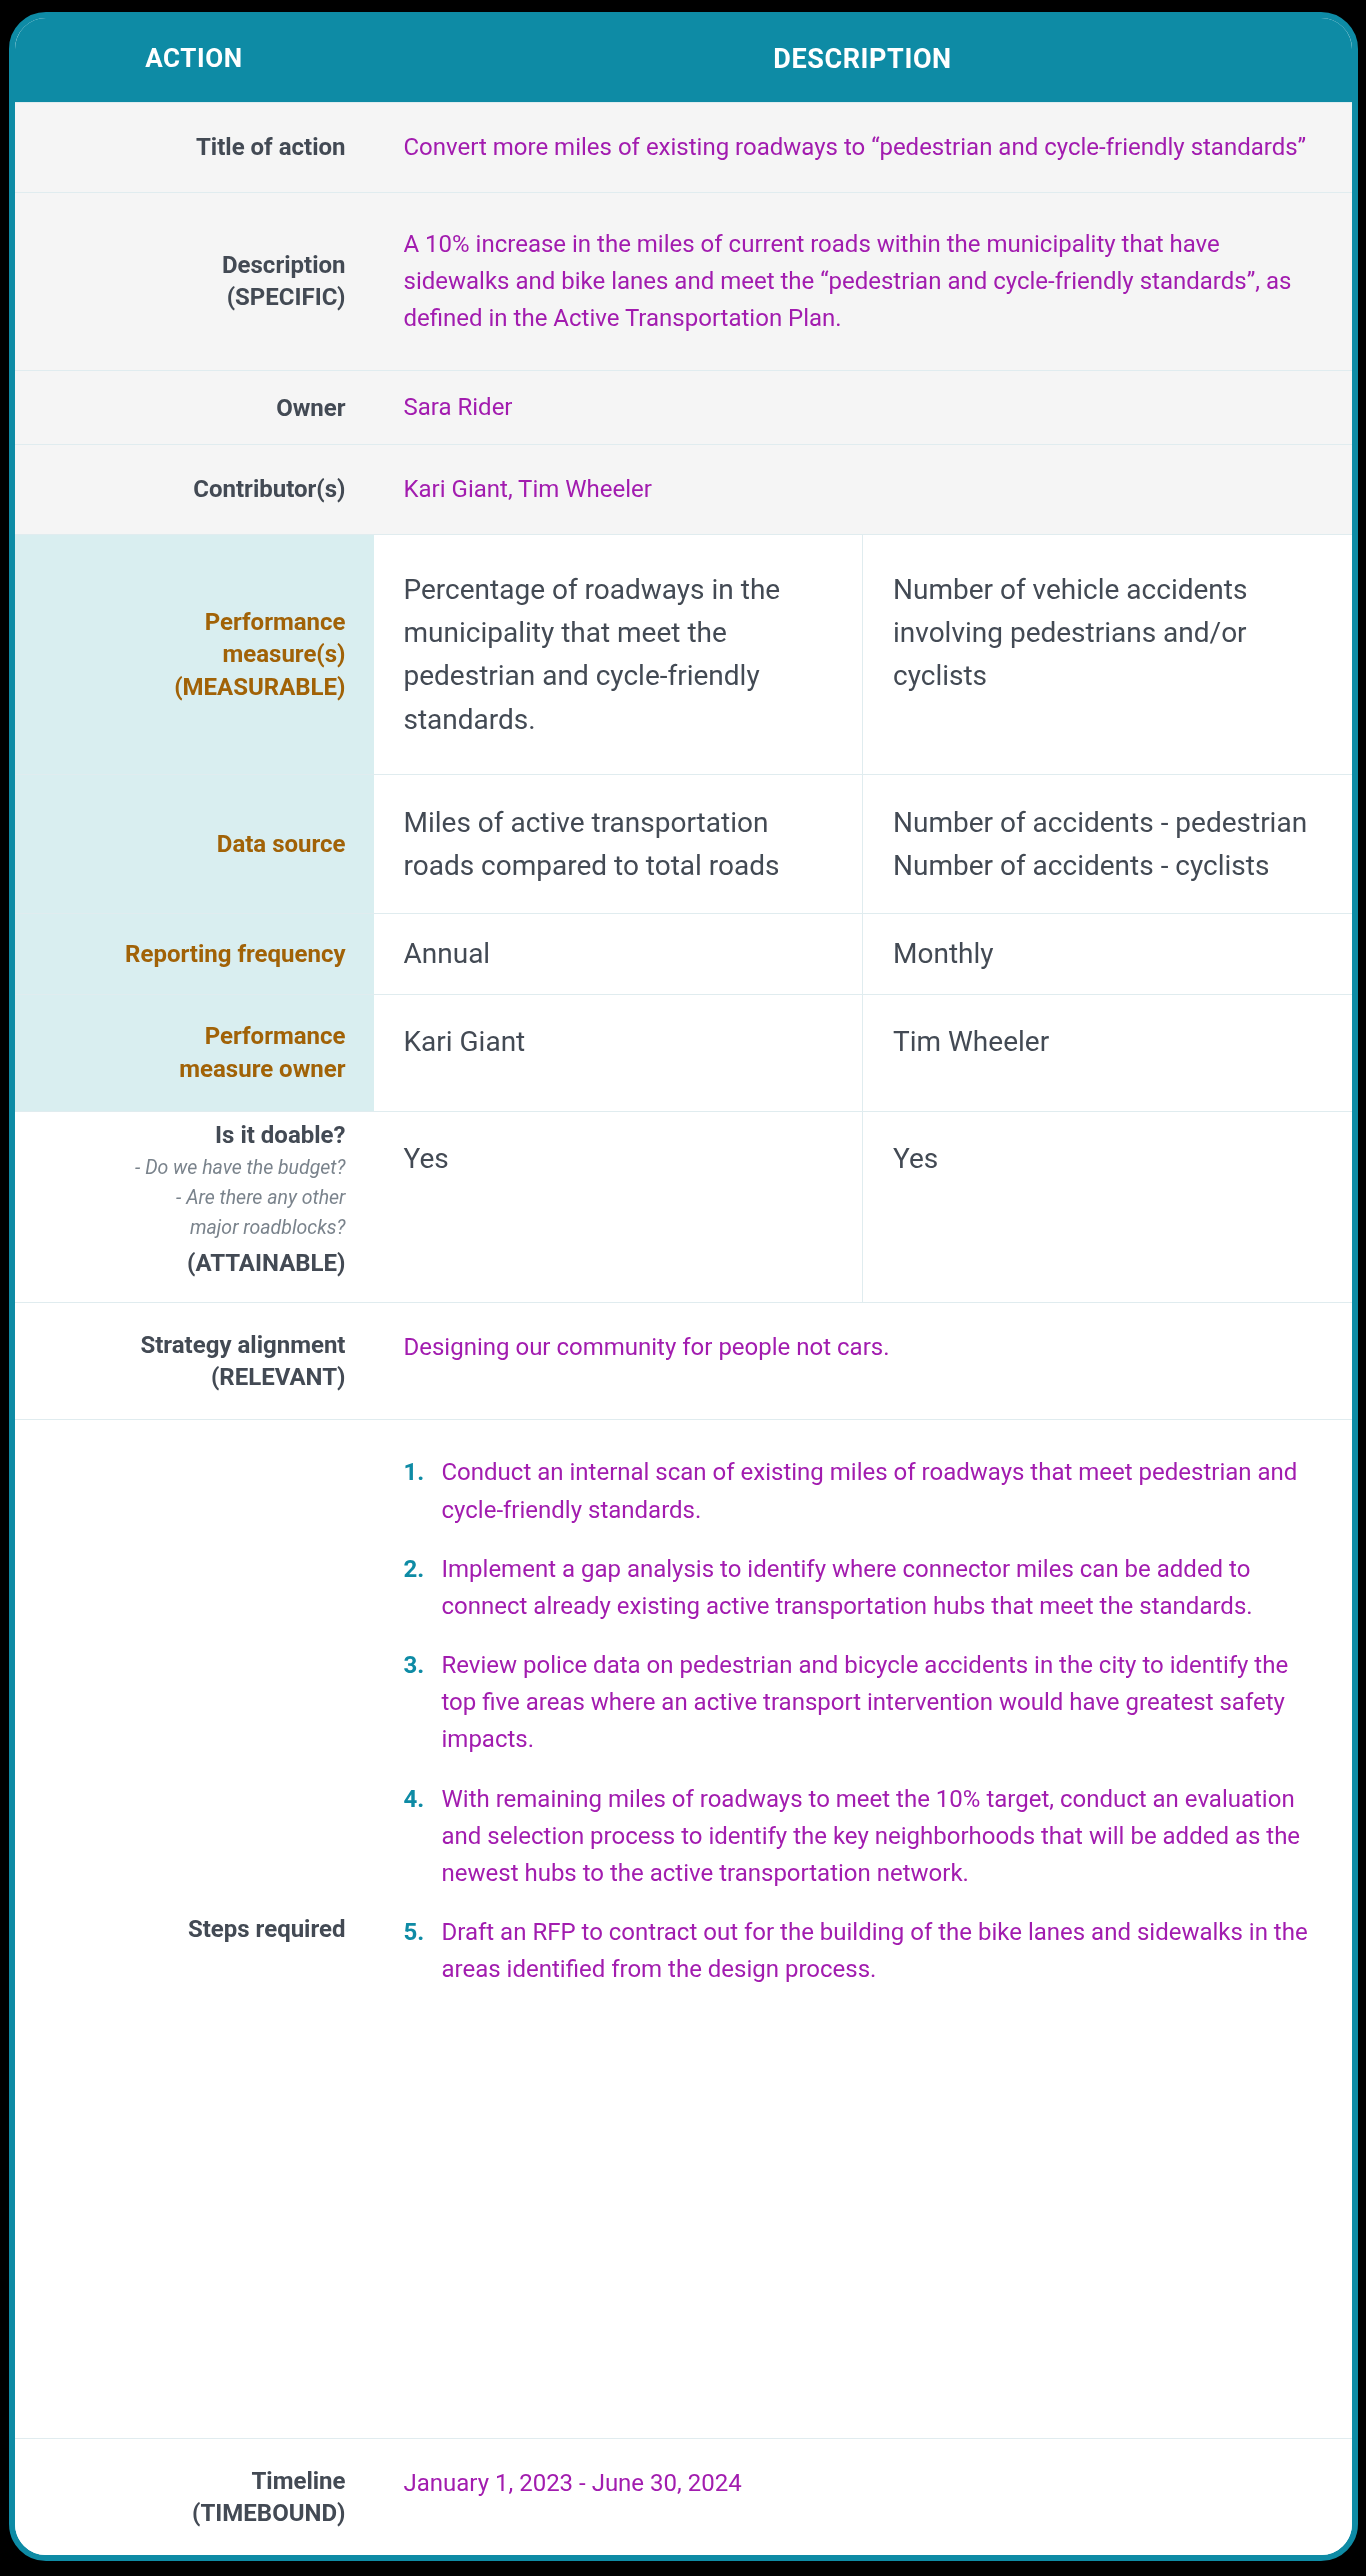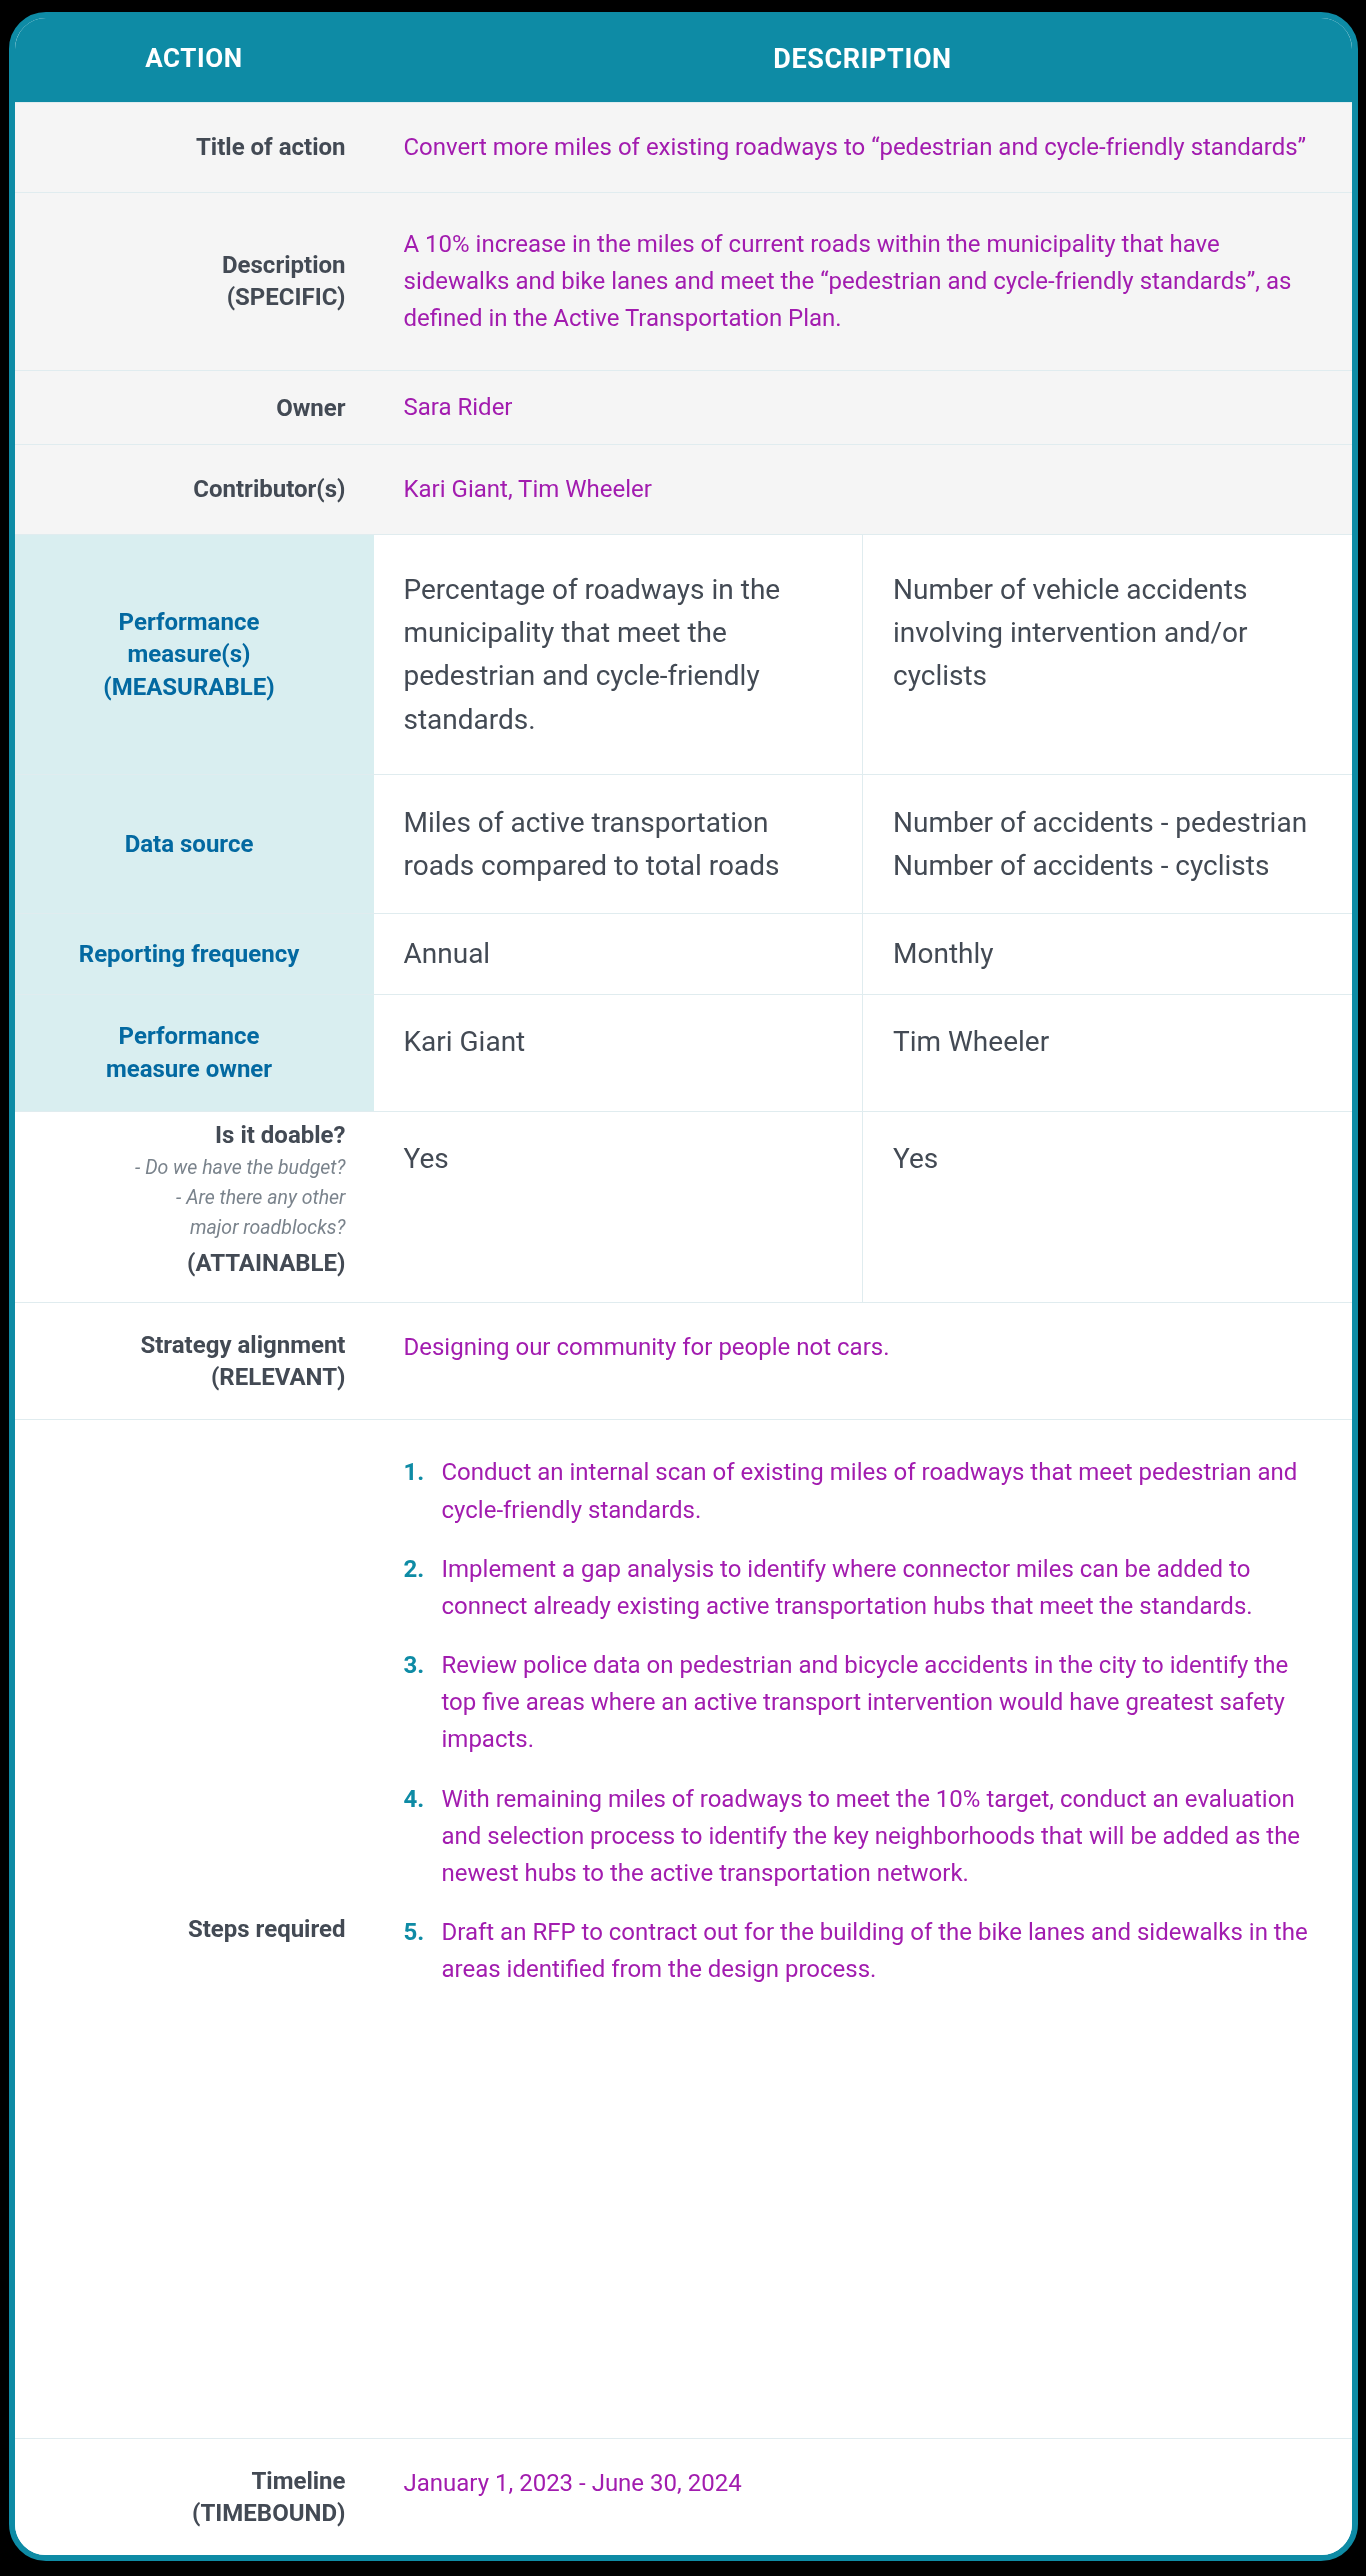"Number of vehicle accidents involving" div.col { text: intervention -> pedestrians }
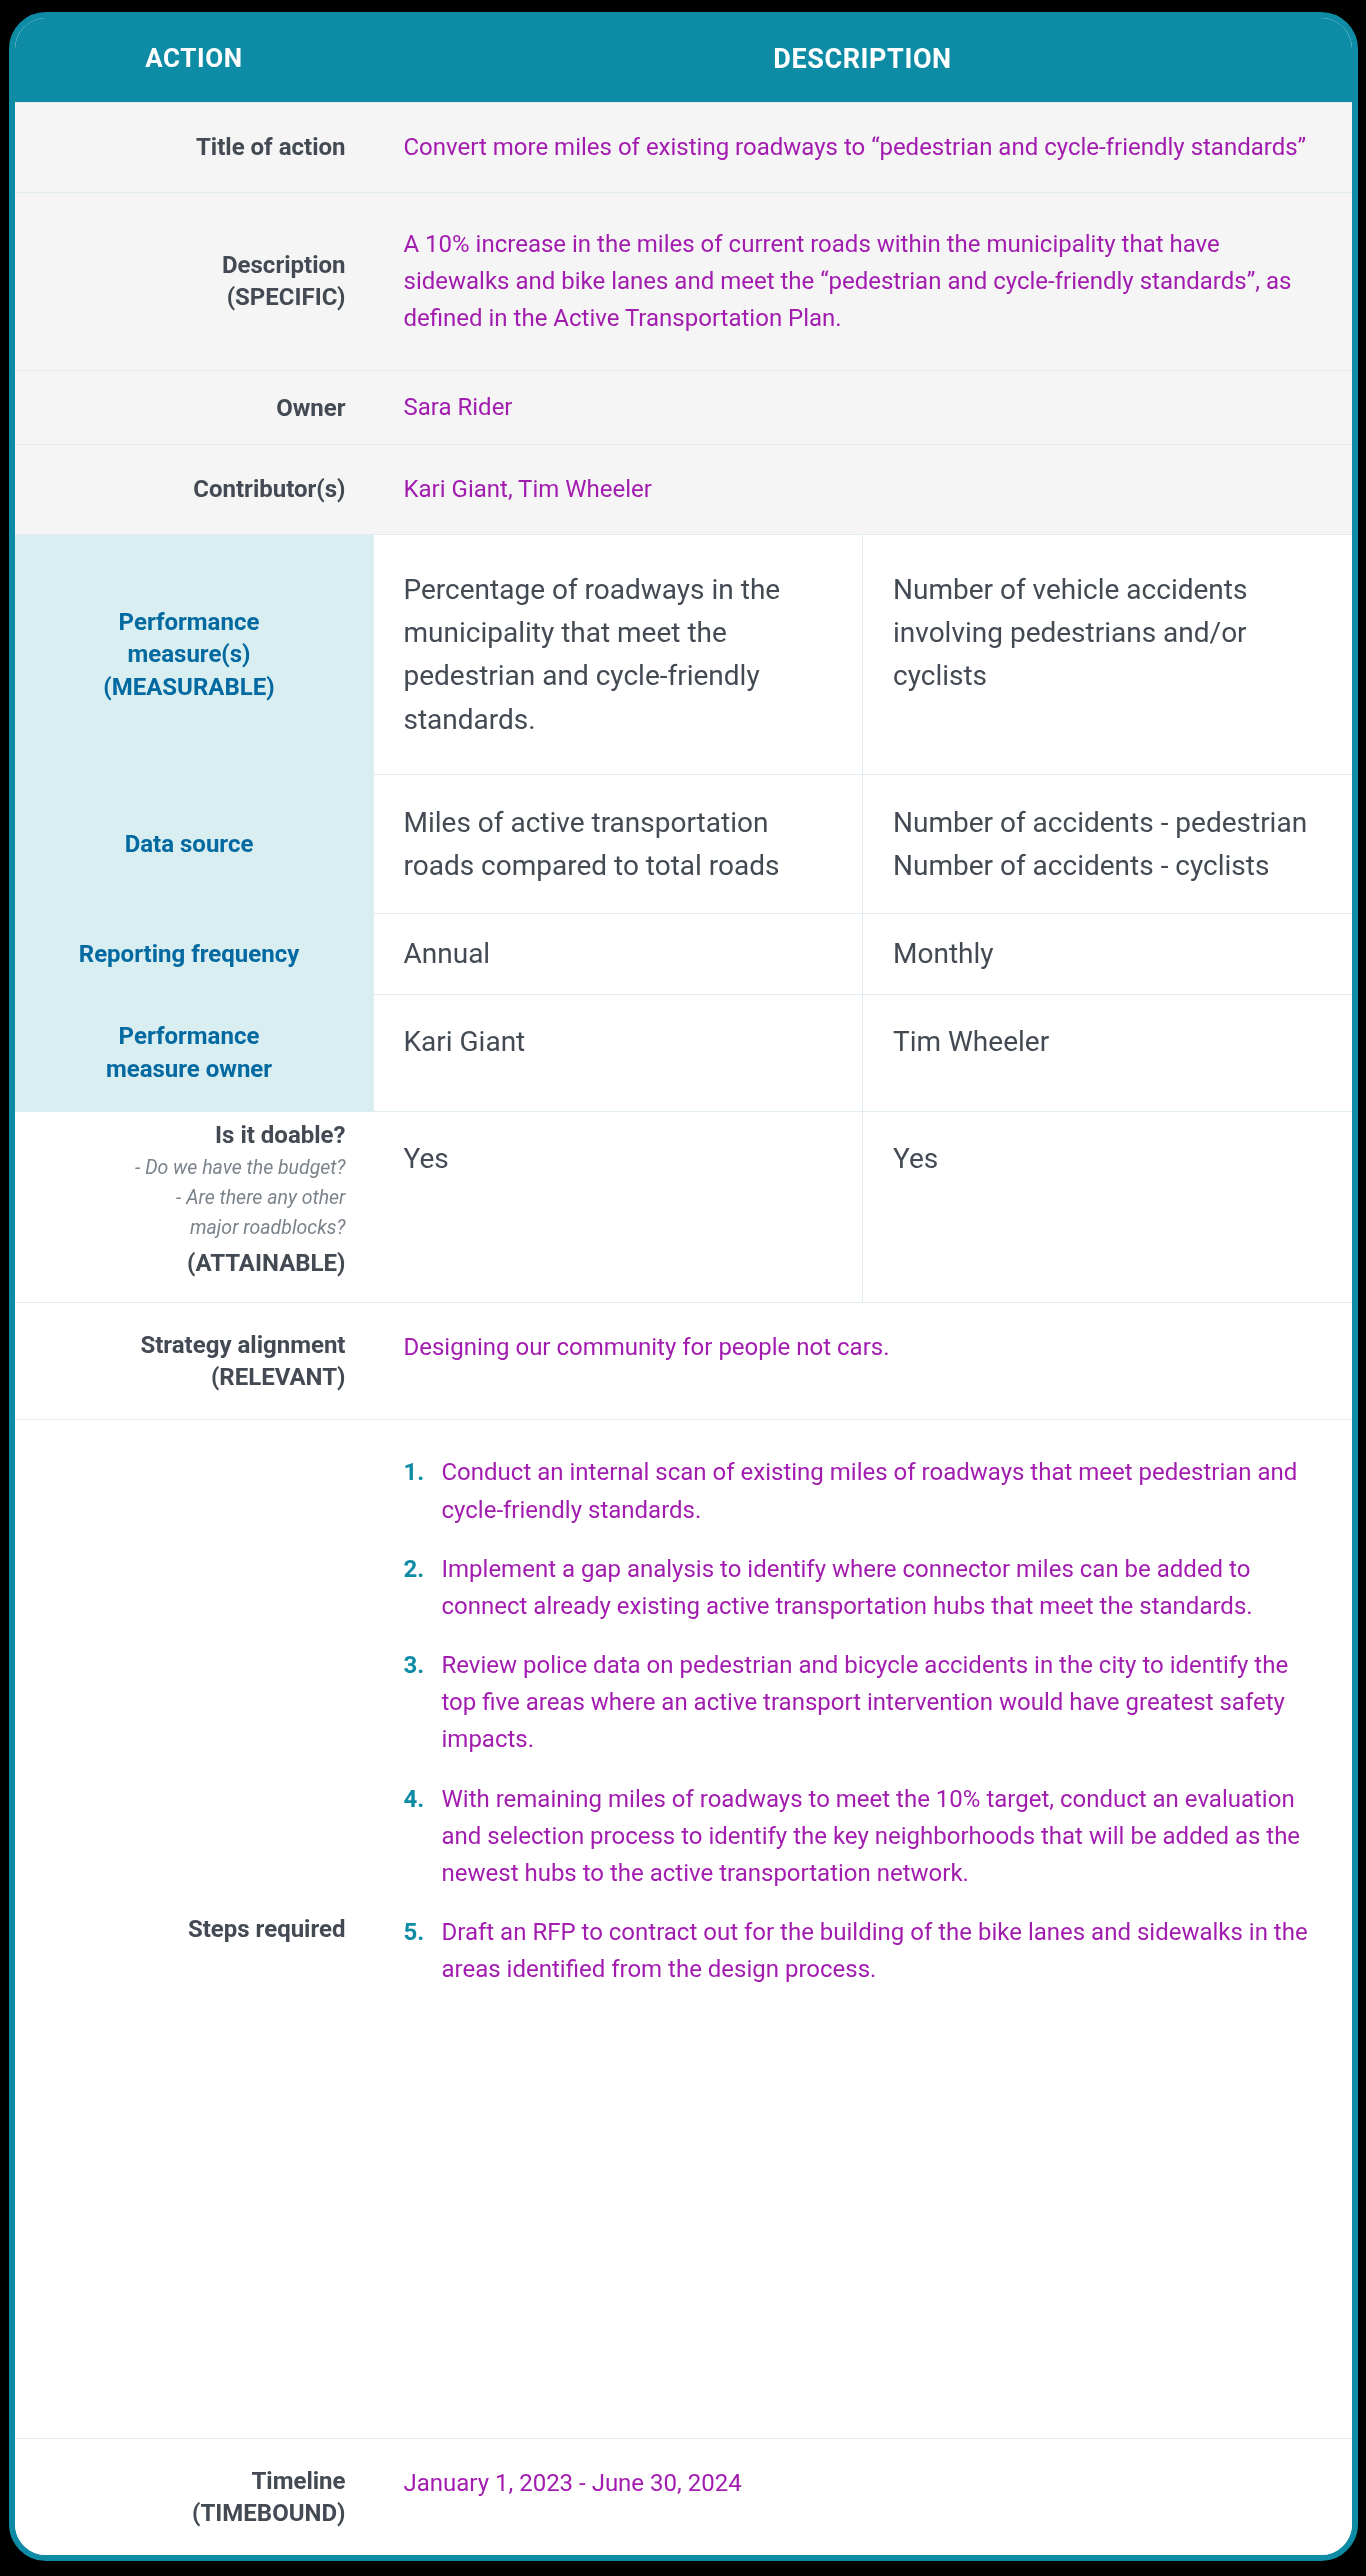"Performance" .label.bg-teal { align-items: center -> none; color: #0369a1 -> #a16207 }
